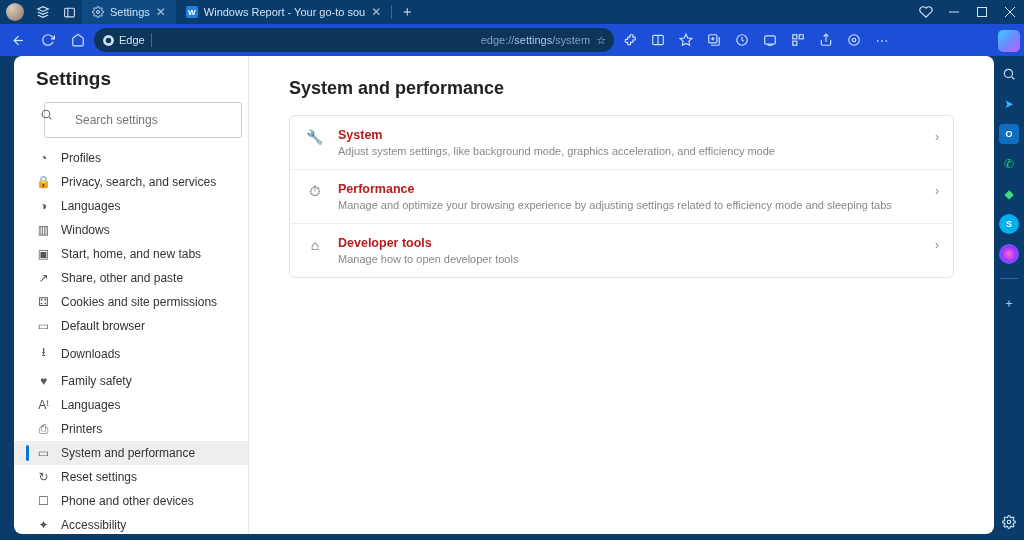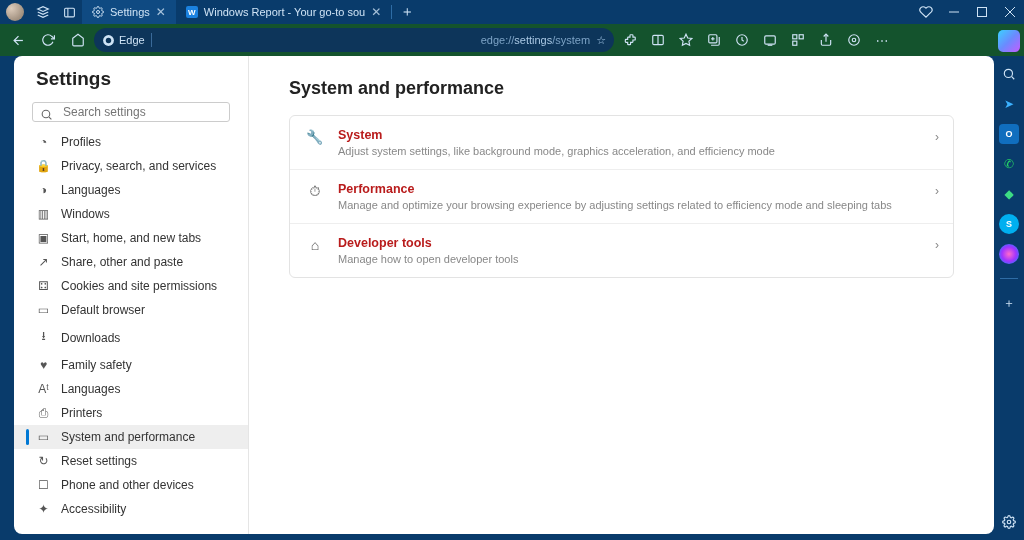"Edge" .toolbar { background: #14532d -> #1d4ed8 }
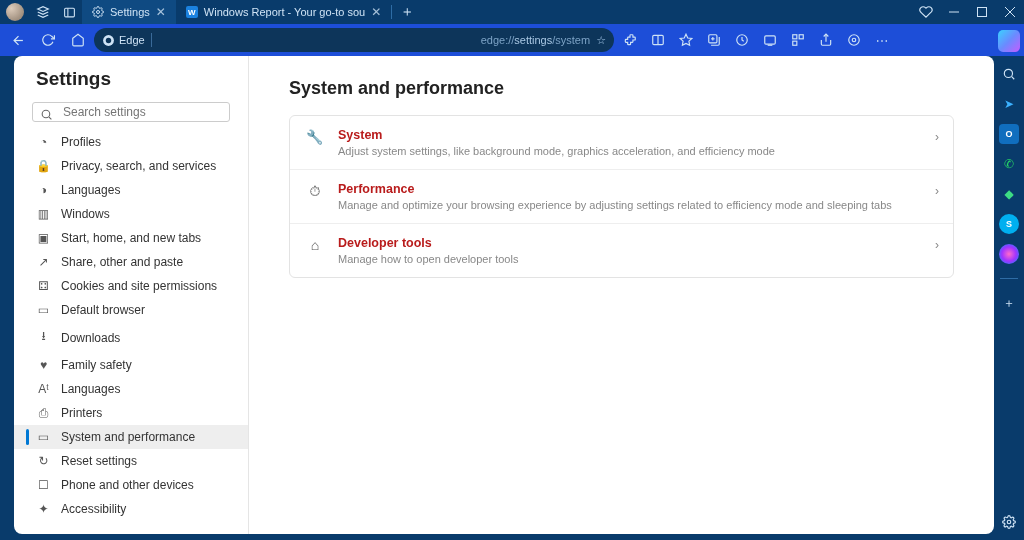"Search settings" .searchwrap input { height: 20px -> 36px; margin-left: none -> 12px }
